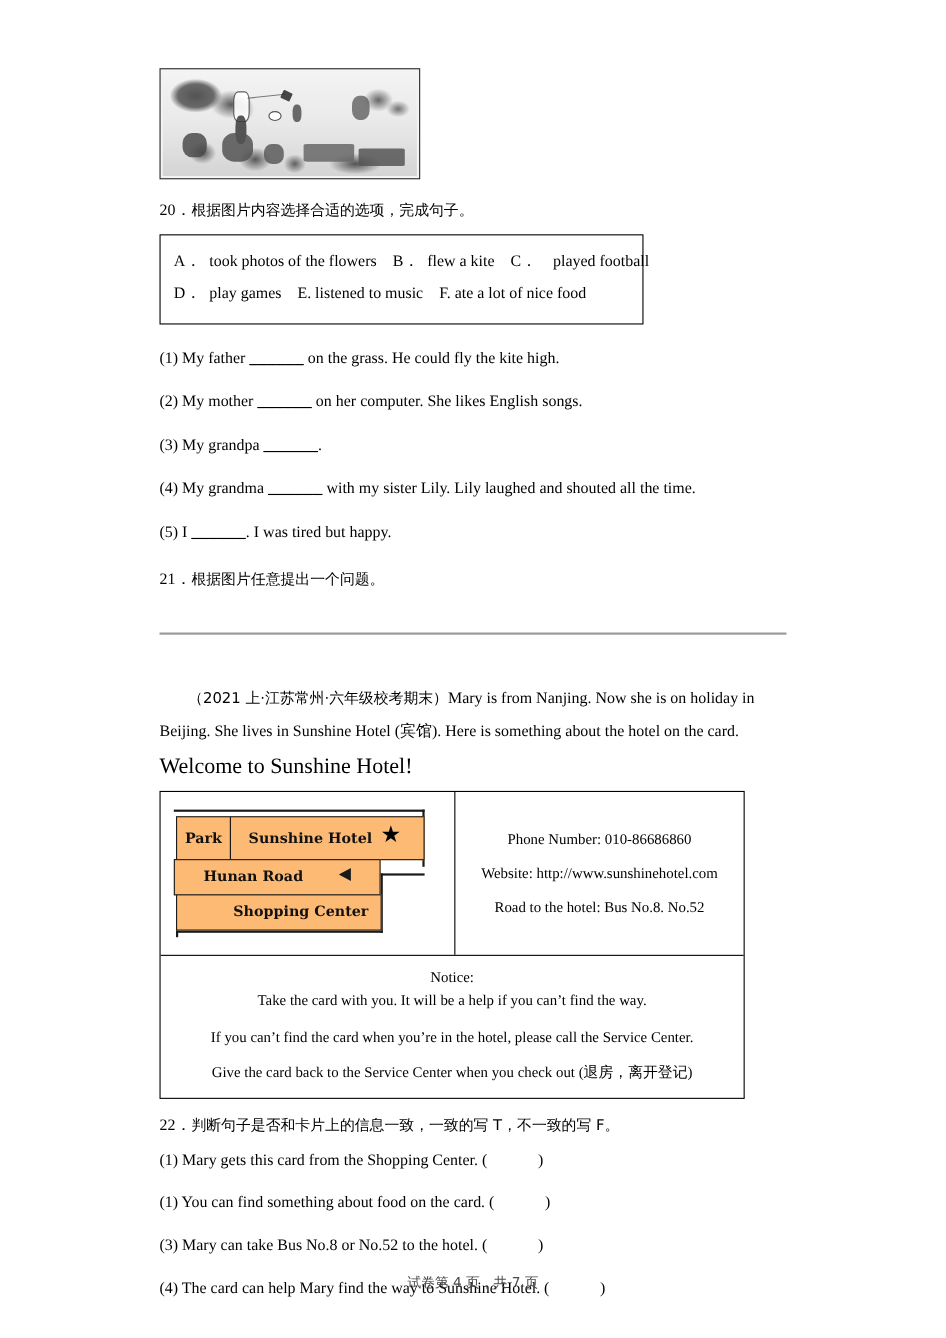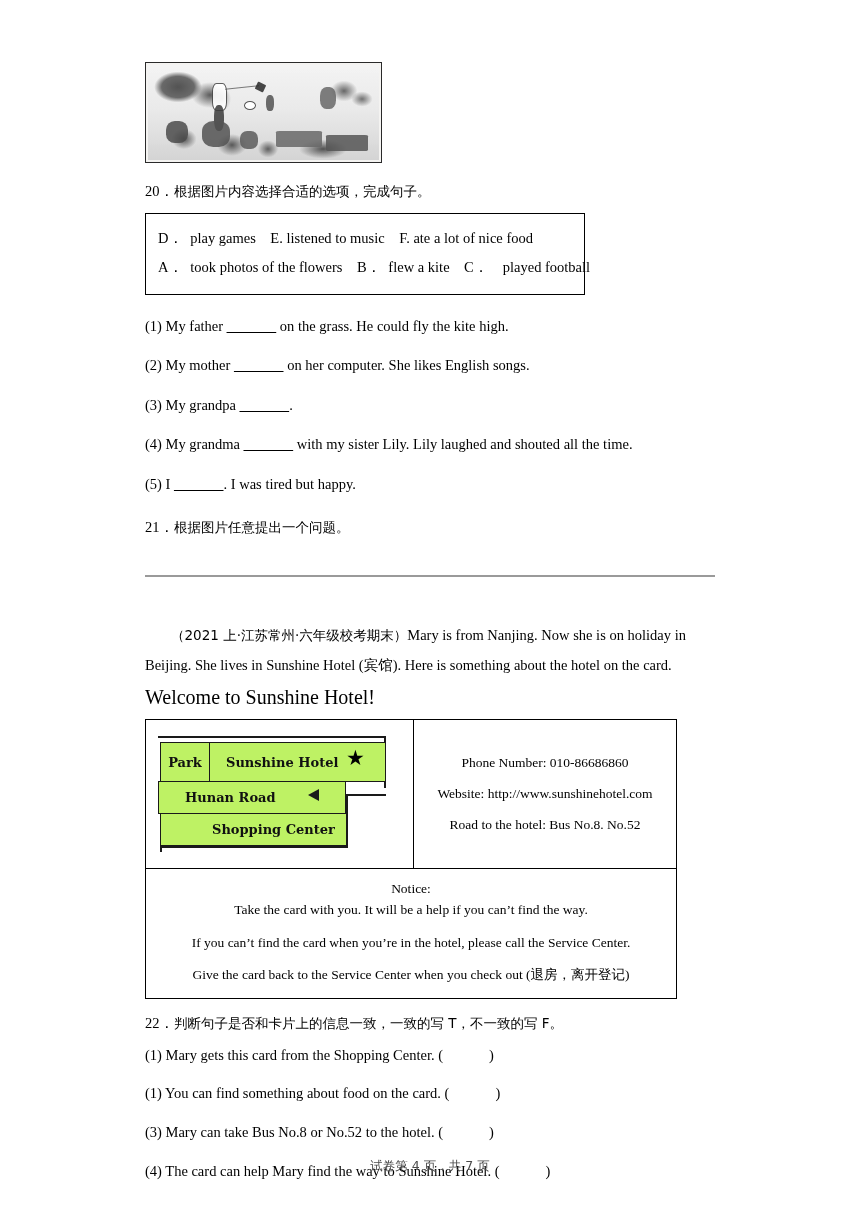"D． play games E. listened" div.options-line { order: before "A． took photos of the" -> after "A． took photos of the" }
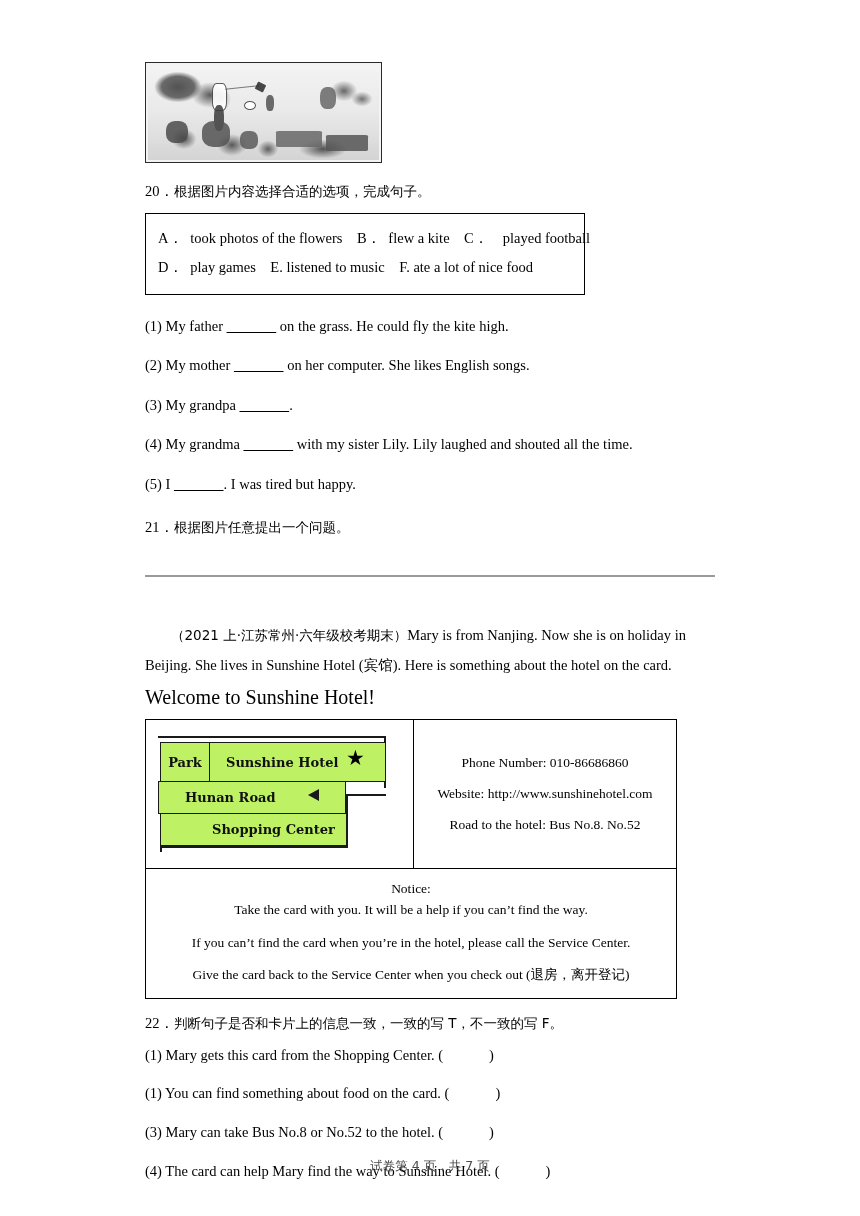"Park" .mbox { background: #bef264 -> #fdba74 }
